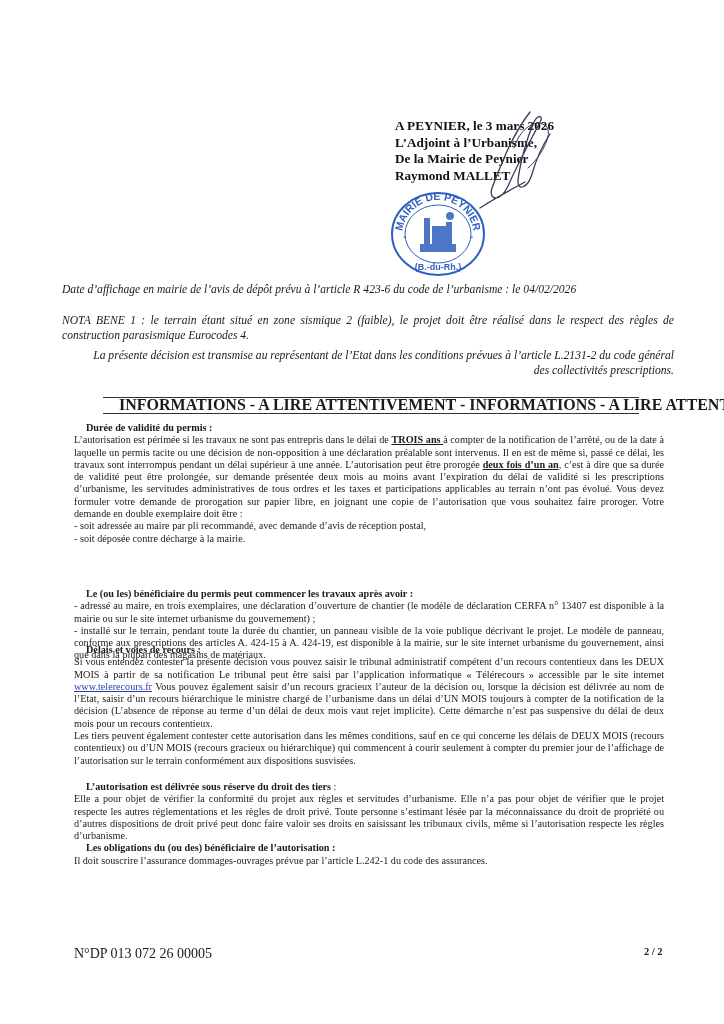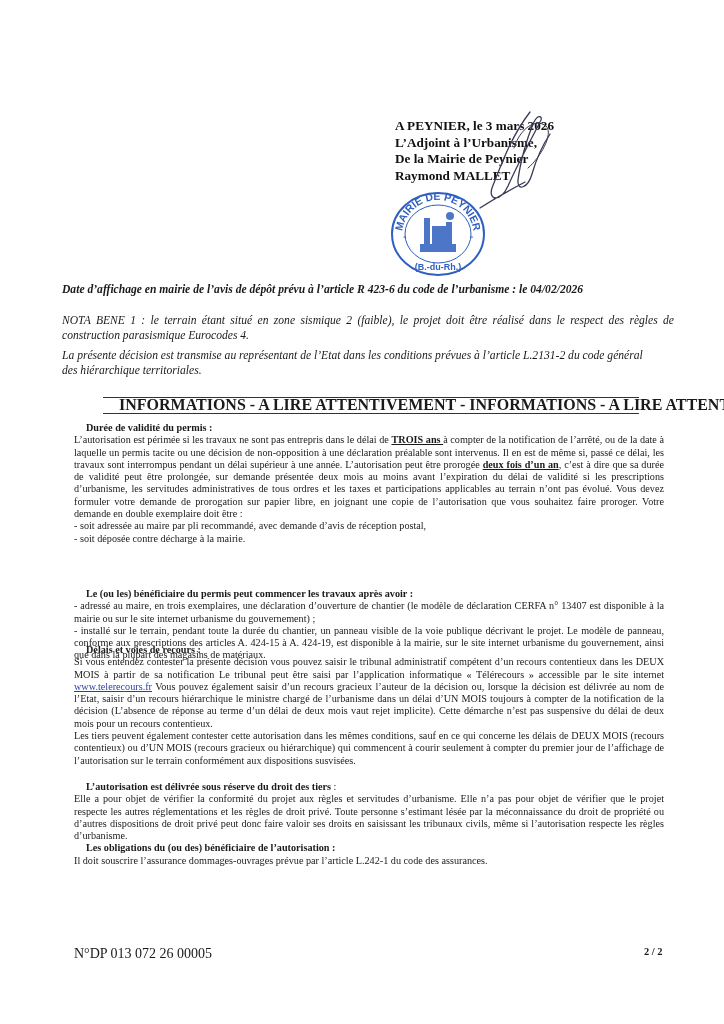"Date d’affichage en mairie de" .date-affichage { font-weight: bold -> normal }
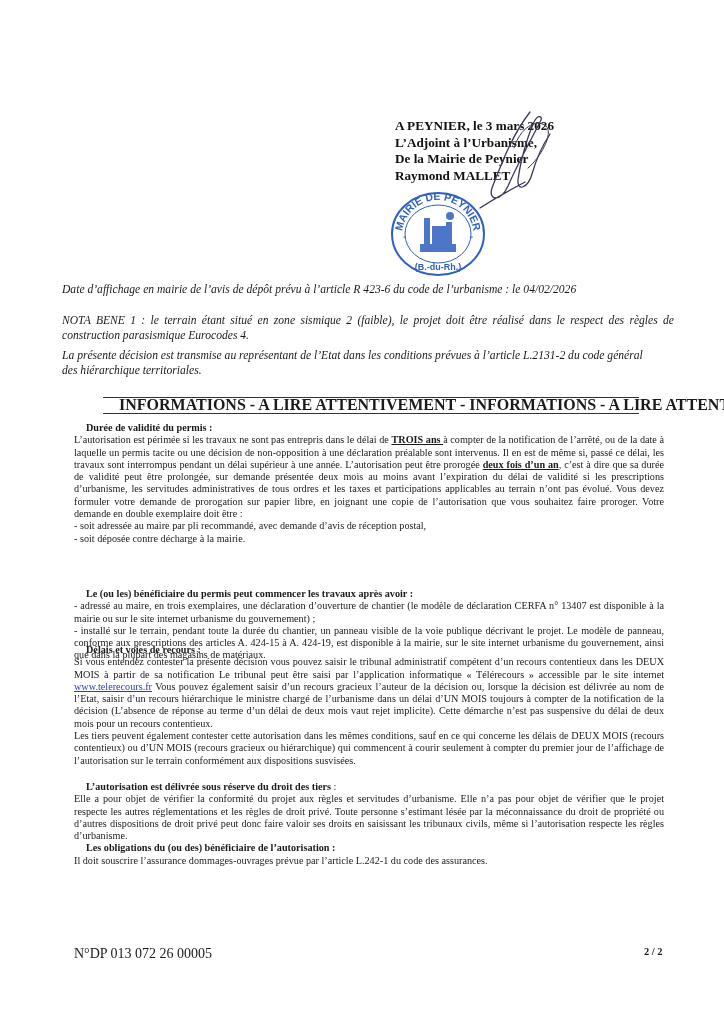"La présente décision est transmise" .transmission { text-align: left -> right }
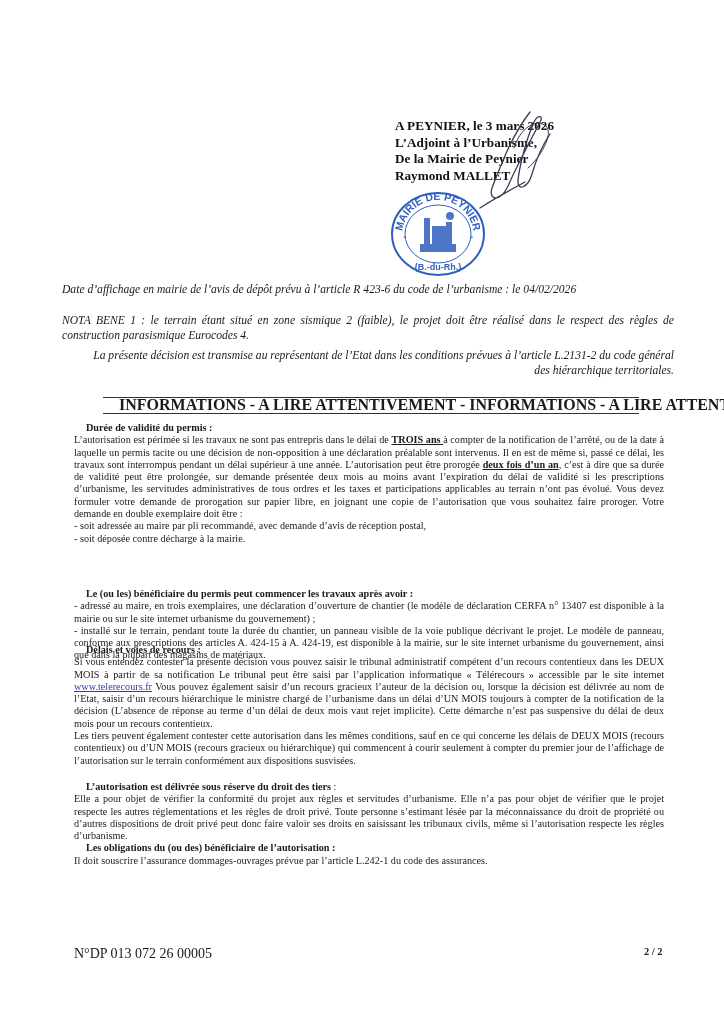"des hiérarchique territoriales." div { text: hiérarchique territoriales -> collectivités prescriptions }
